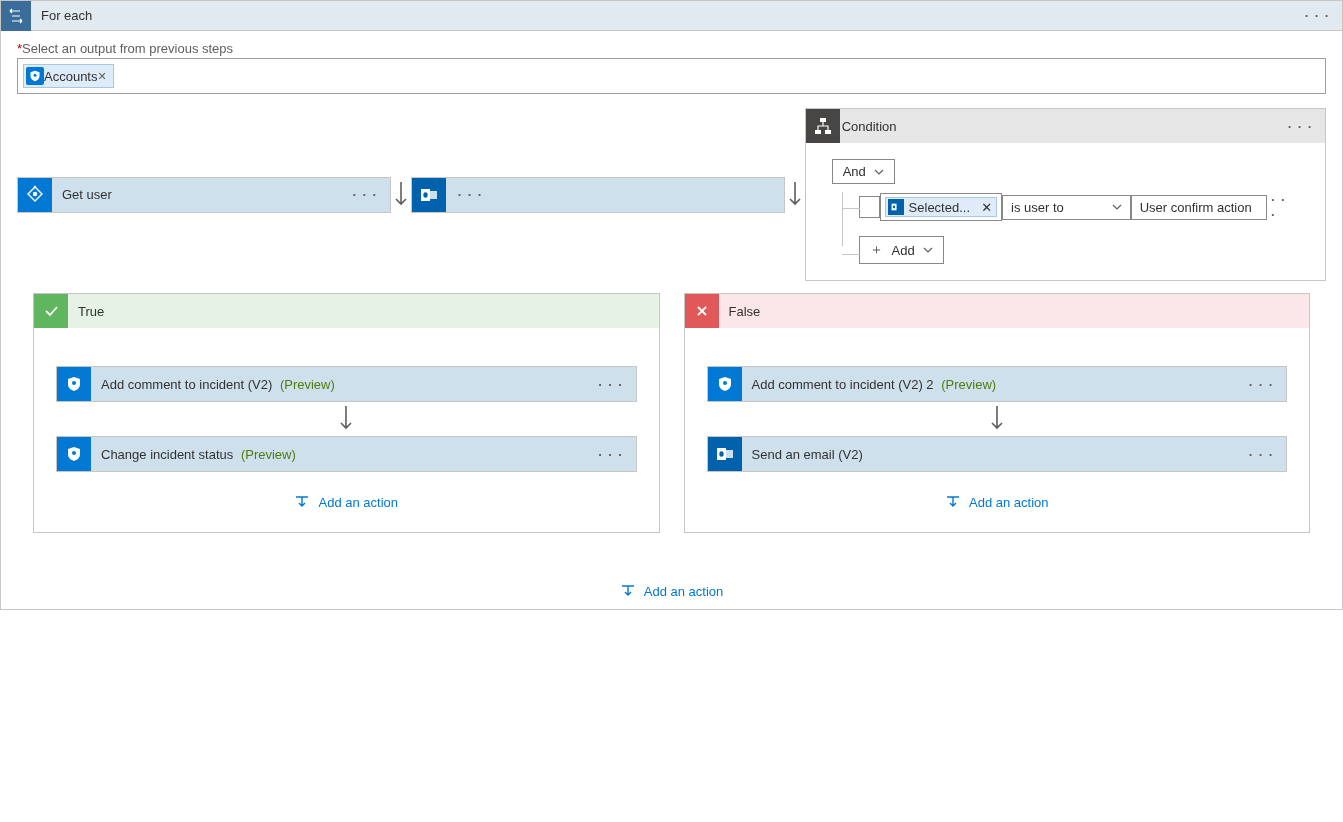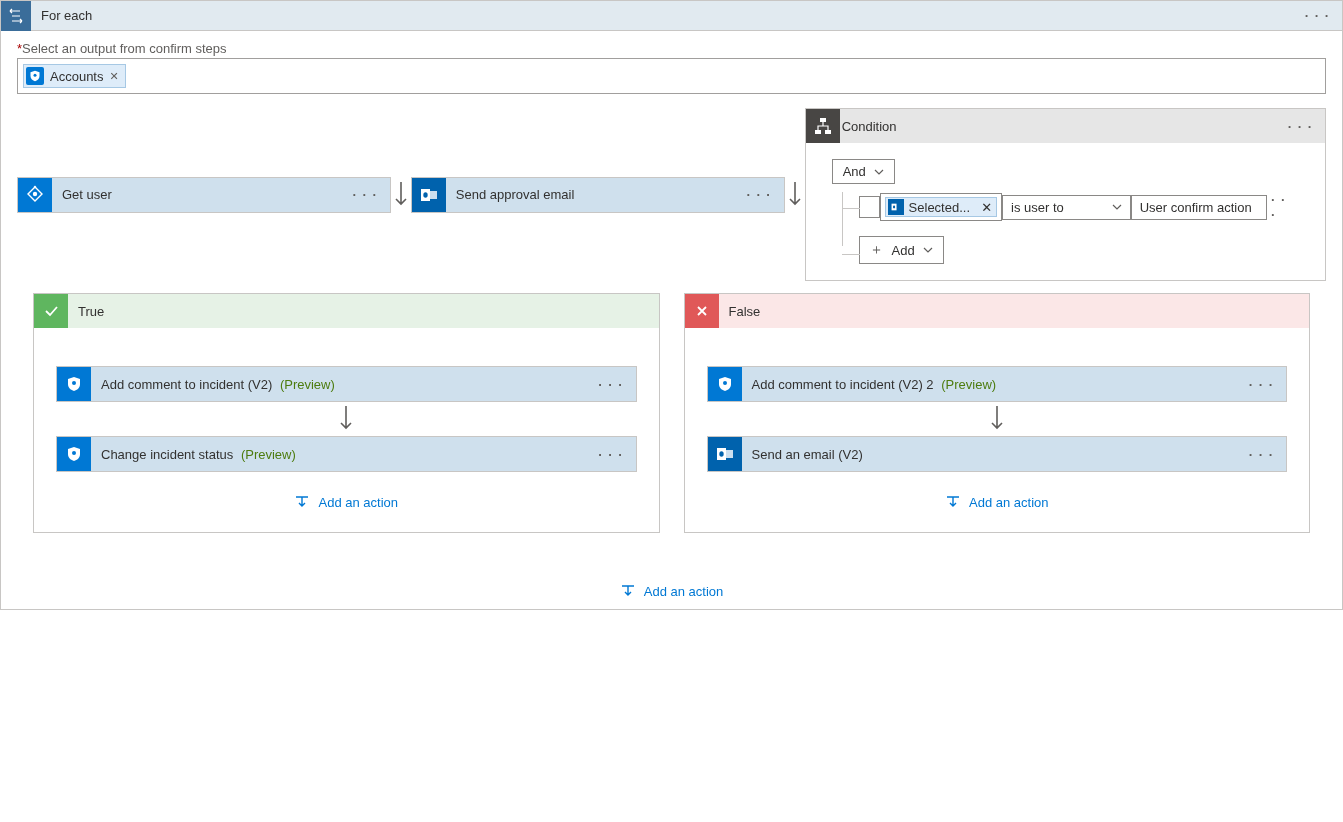"Select an output from confirm" span { text: confirm -> previous }
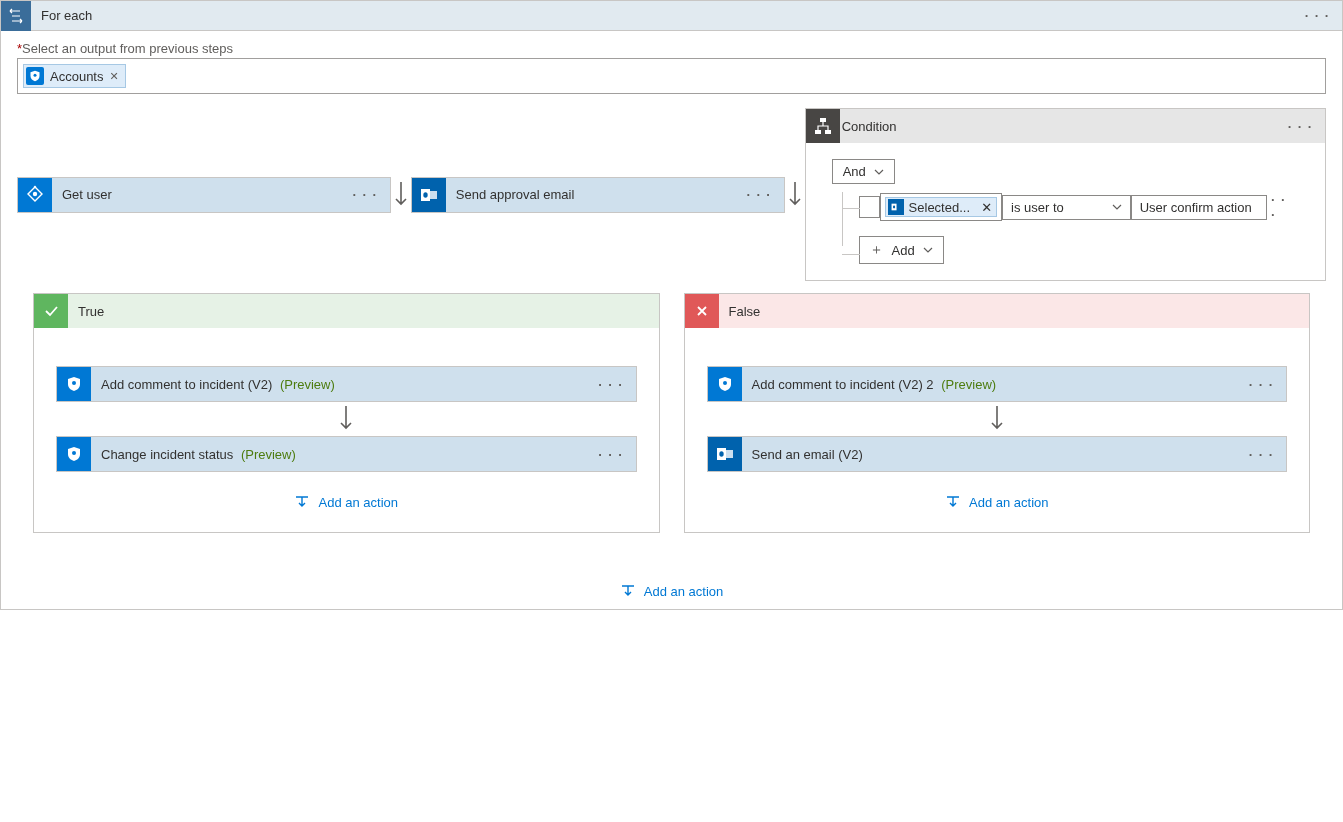"Accounts" .token { gap: 6px -> none }
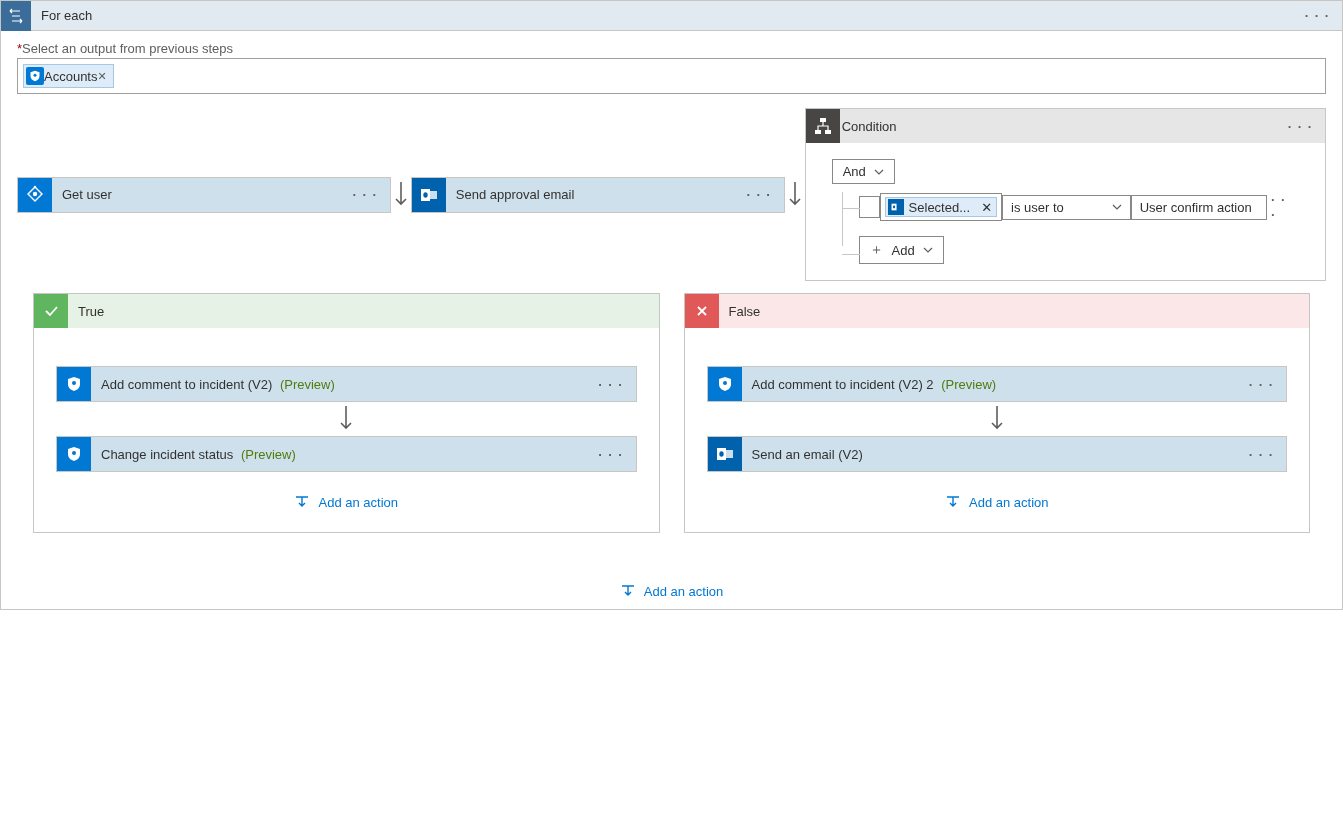"Send approval email" div.lbl { html: <div>Send approval email</div> -> none }
